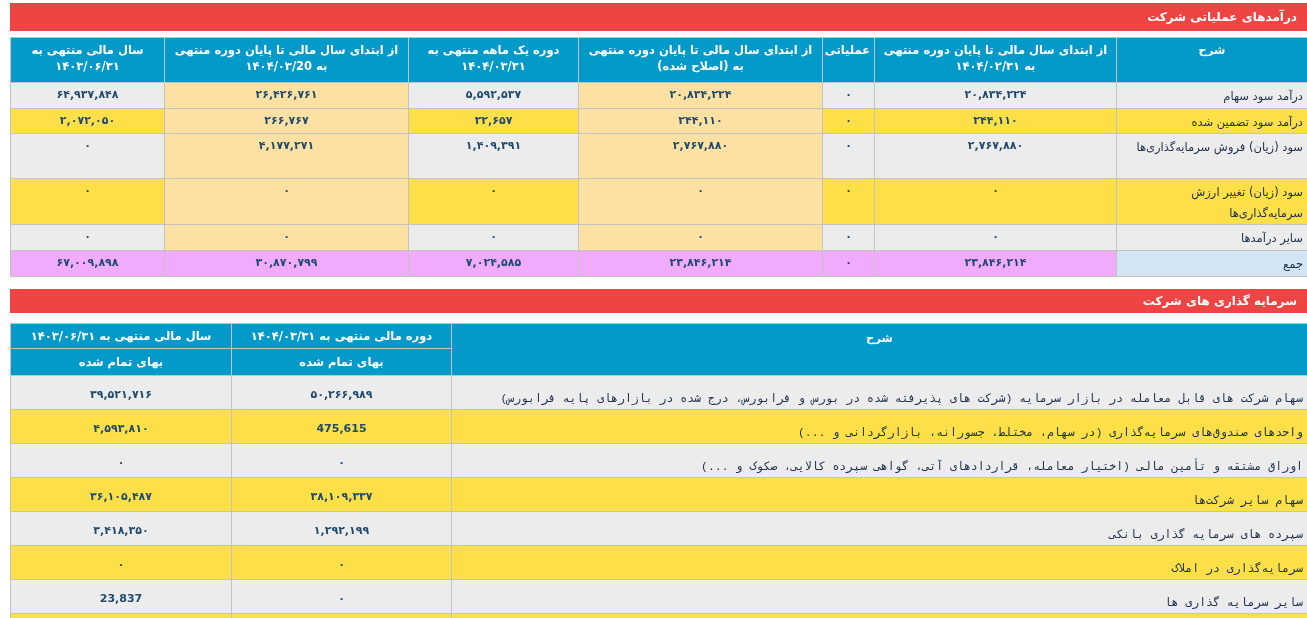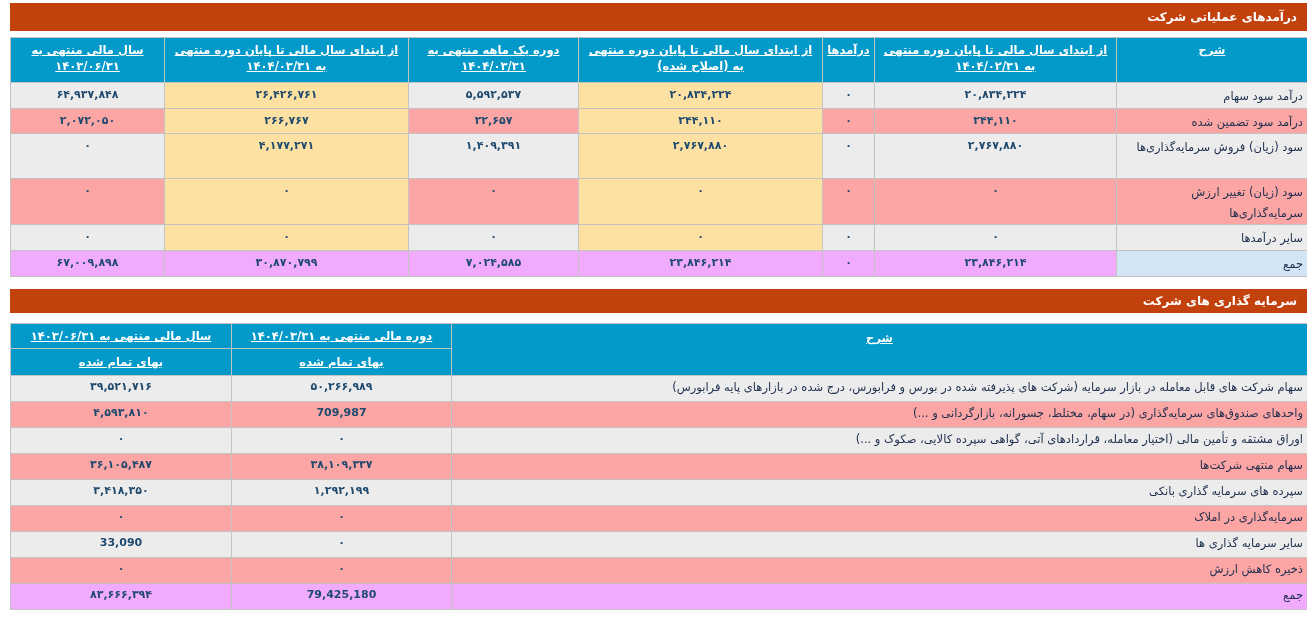"درآمدهای عملیاتی شرکت" .section-title { background: #c2410c -> #ef4444 }
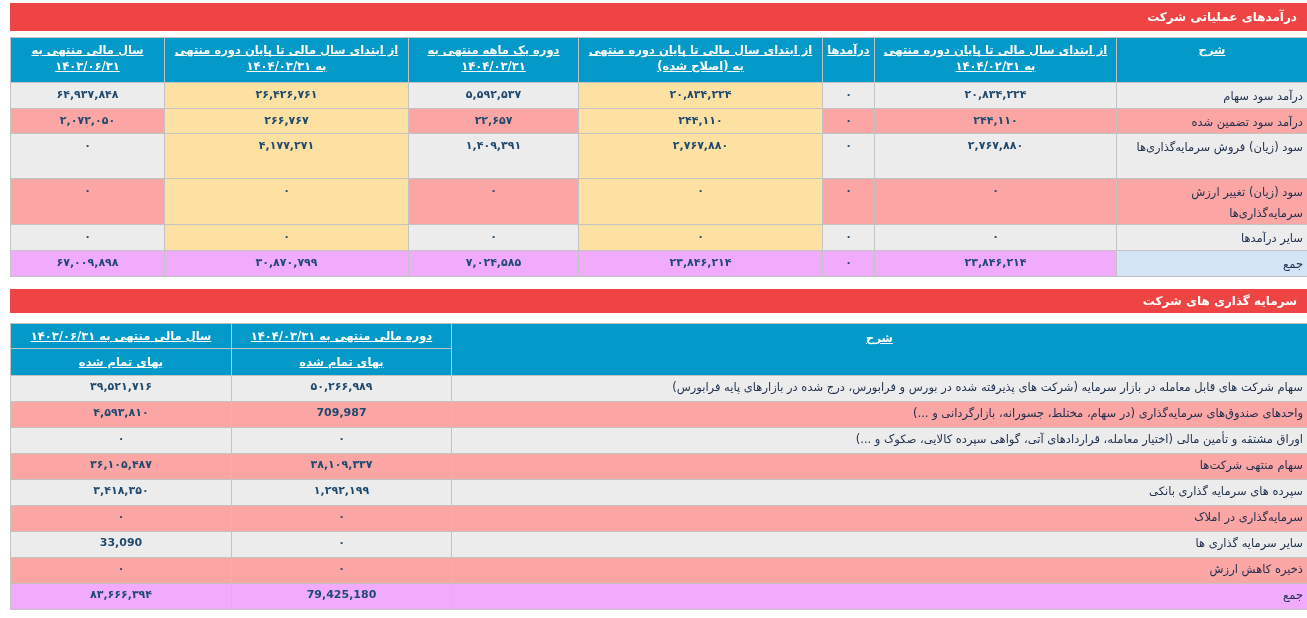"سال مالی منتهی به ۱۴۰۳/۰۶/۳۱" th { text-decoration: underline -> none }
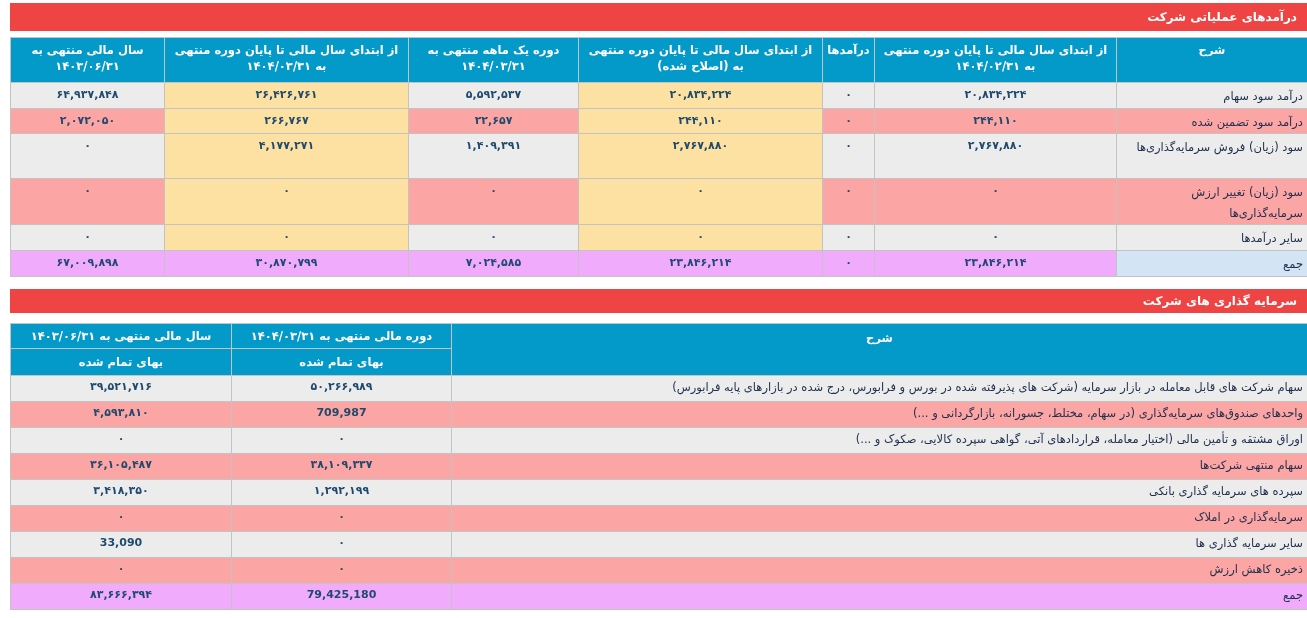"از ابتدای سال مالی تا پایان دوره منتهی به ۱۴۰۴/۰۳/۳۱" th { text: ۱۴۰۴/۰۳/۳۱ -> ۱۴۰۴/۰۳/20 }
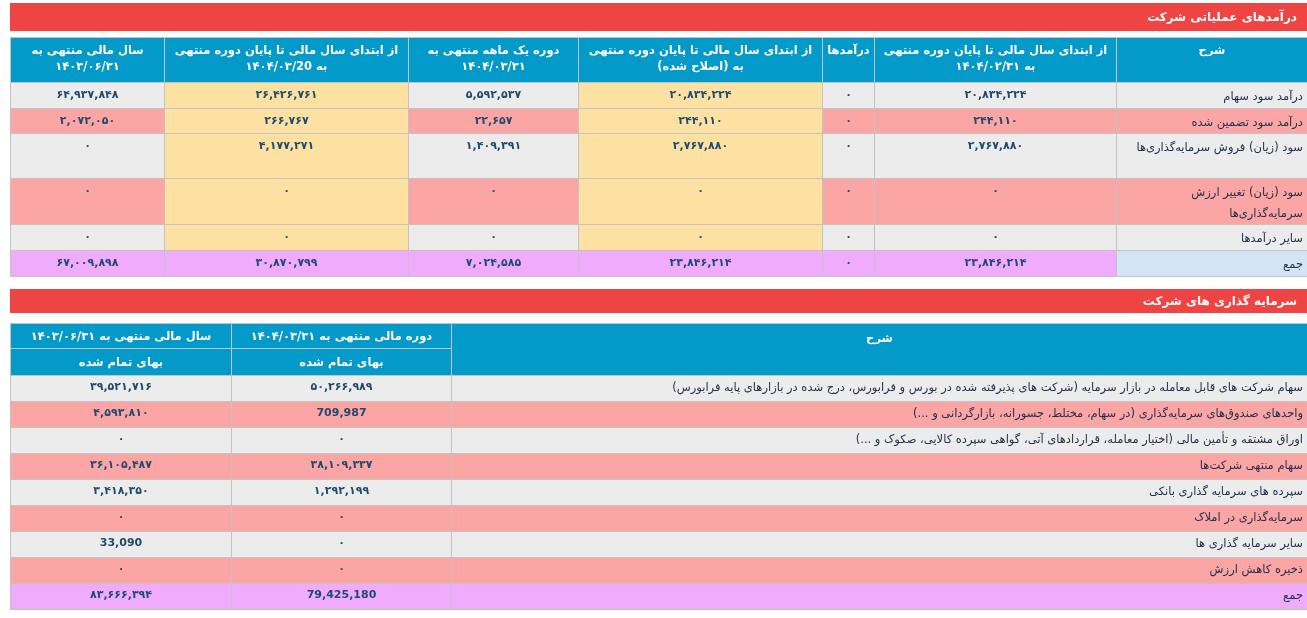"درآمدها" th { text: درآمدها -> عملیاتی }
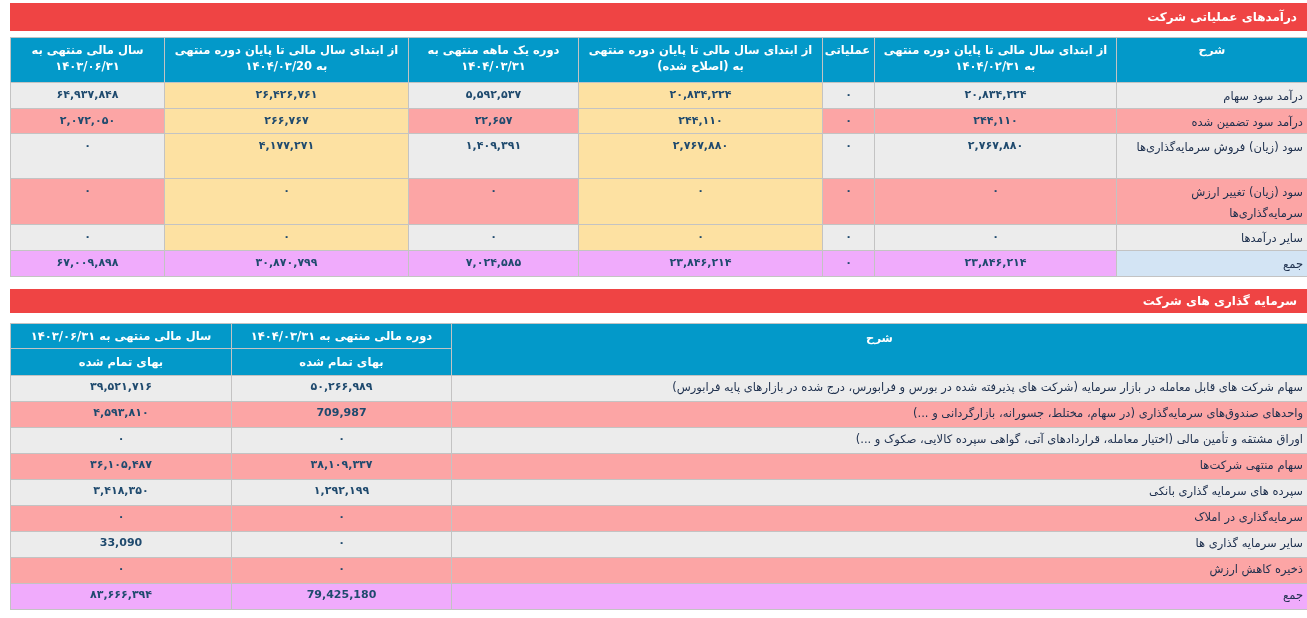"۲,۰۷۲,۰۵۰" tr.blue td { background: #fca5a5 -> #fde047 }
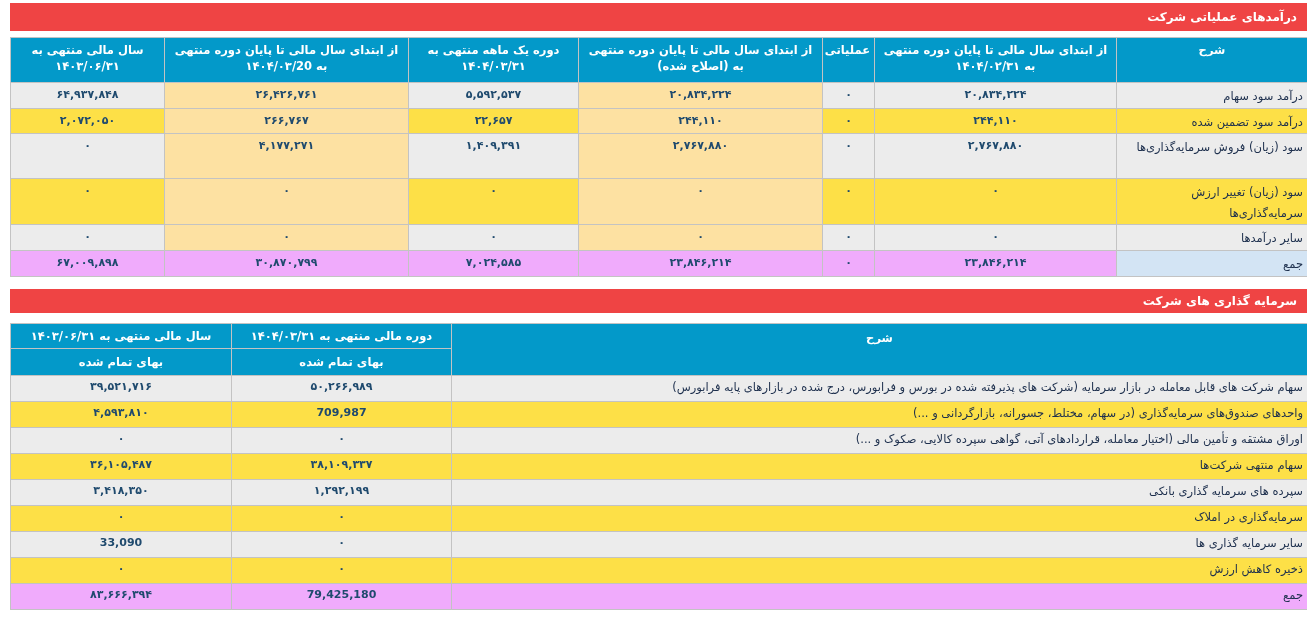"۳۹,۵۲۱,۷۱۶" #t2 td { padding-top: 4px -> 12px }
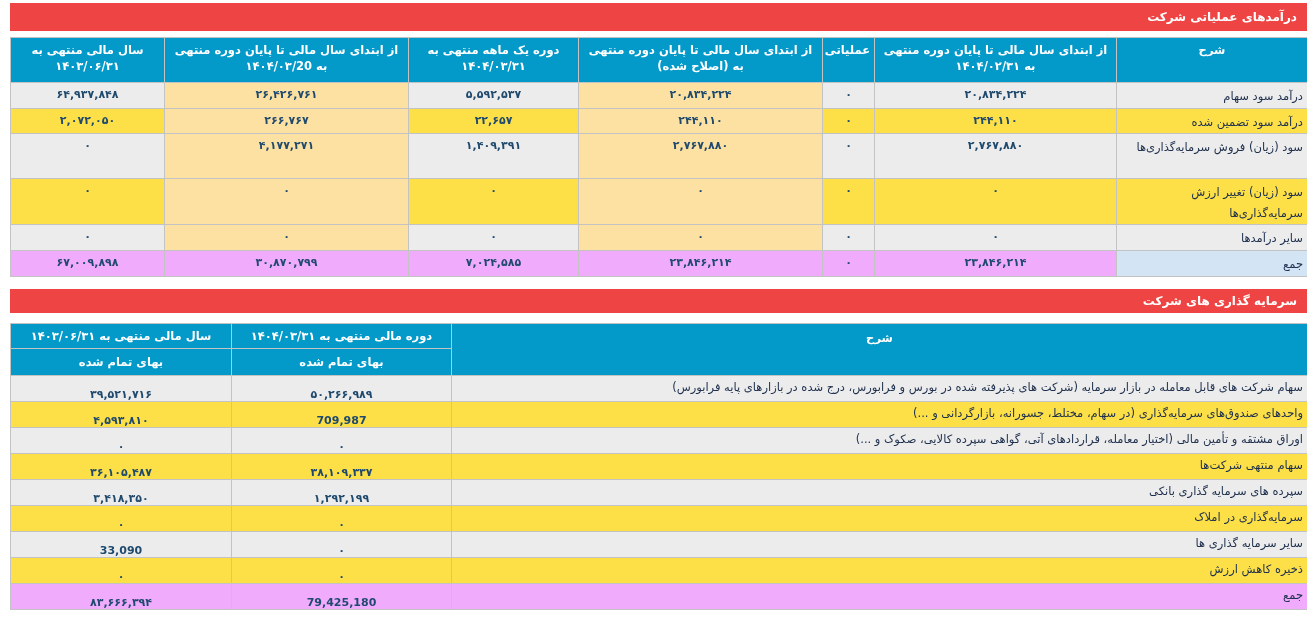"سهام شرکت های قابل معامله" #t2 td.desc { font-family: none -> Liberation Mono, monospace; padding-top: 1px -> 12px }
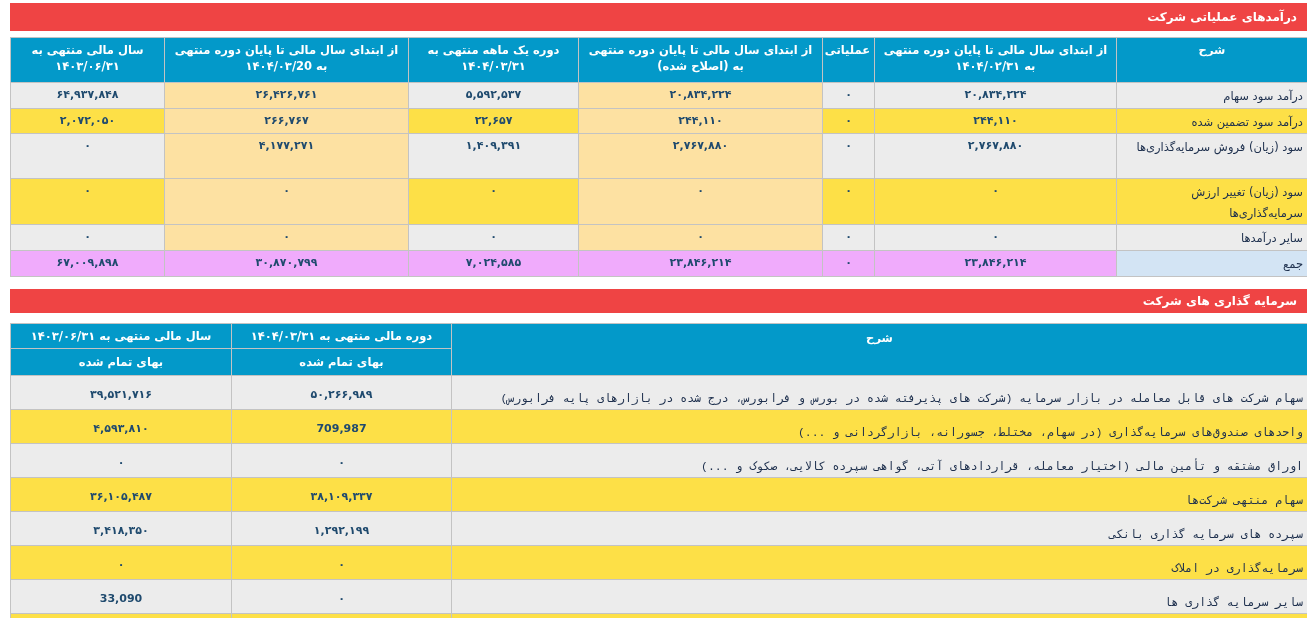"709,987" td { text: 709,987 -> 475,615 }
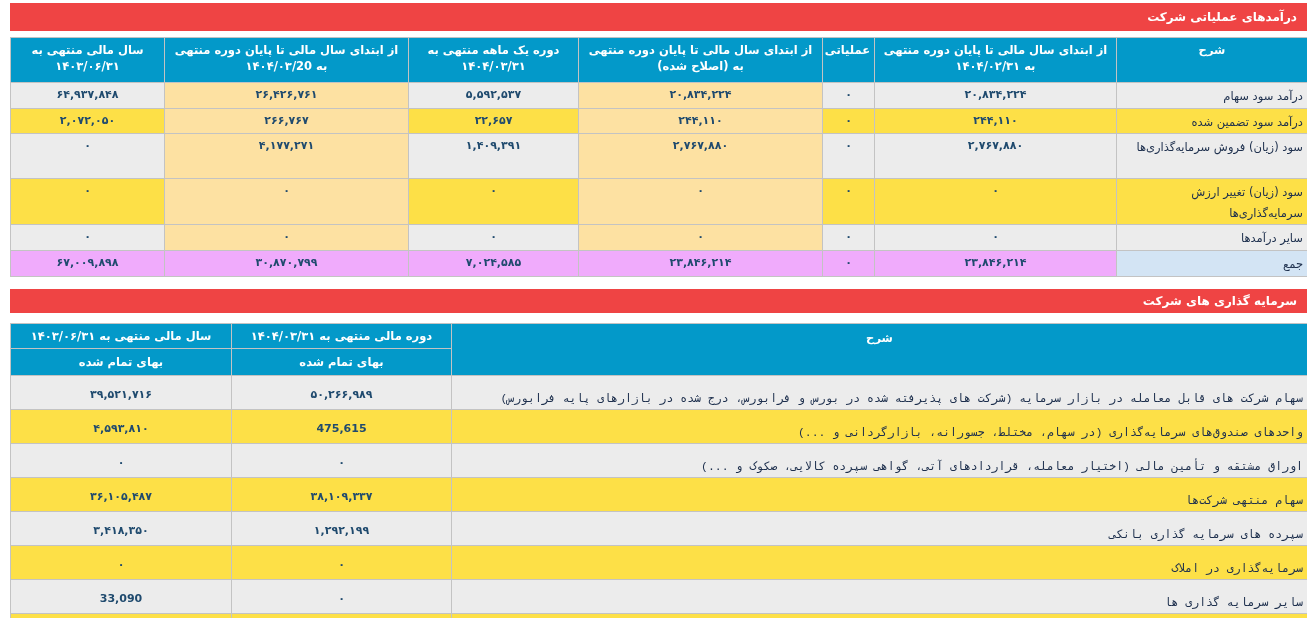"سهام منتهی شرکت‌ها" td.desc { text: منتهی -> سایر }
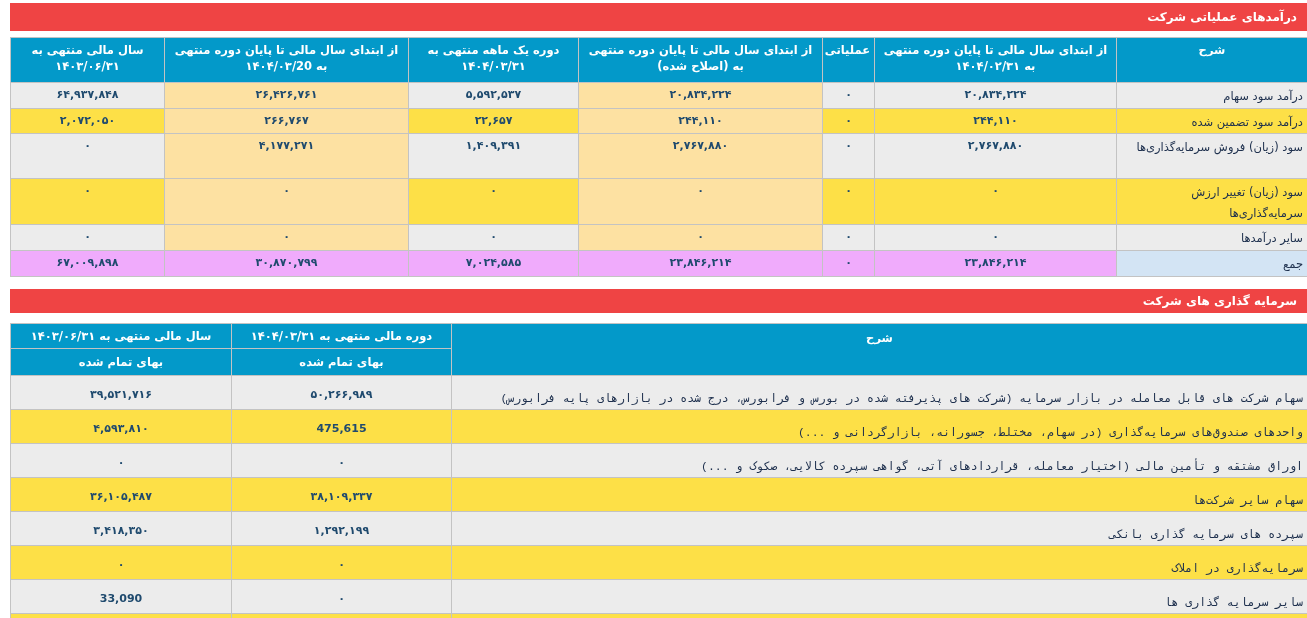"33,090" td { text: 33,090 -> 23,837 }
